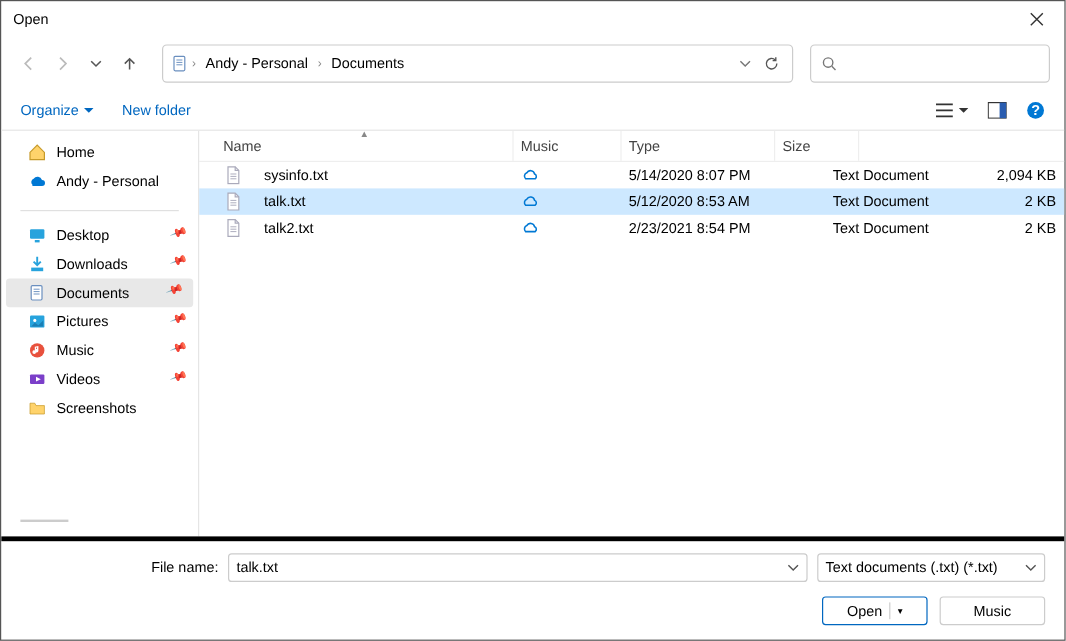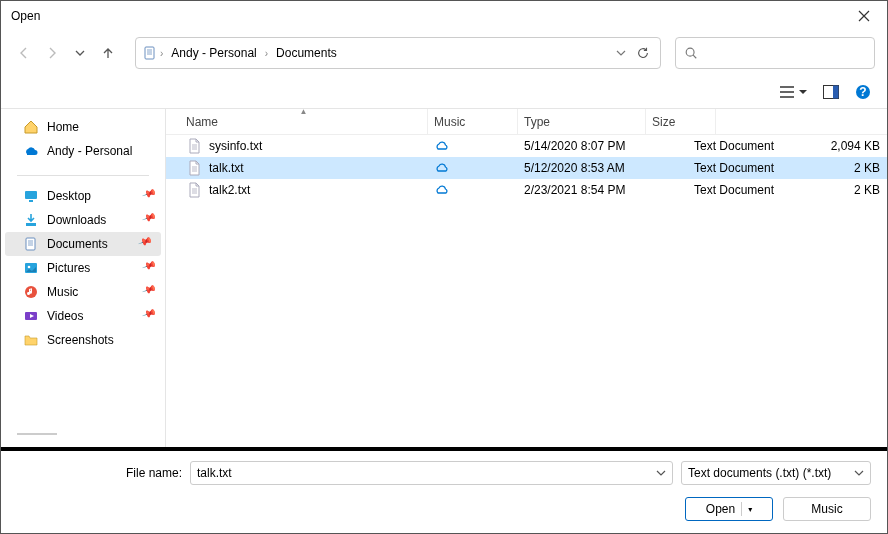"Organize" div.left { html: none -> <div> <span> <span>Organize</span> <svg> <path></path> </svg> </span> <span>New folder</span> </div> }
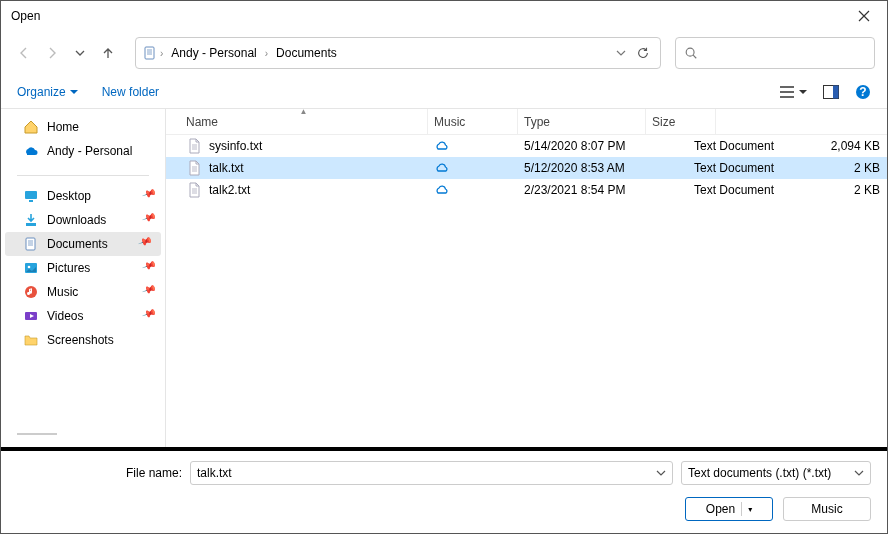"sysinfo.txt" .row .c-name { gap: 7px -> 18px }
